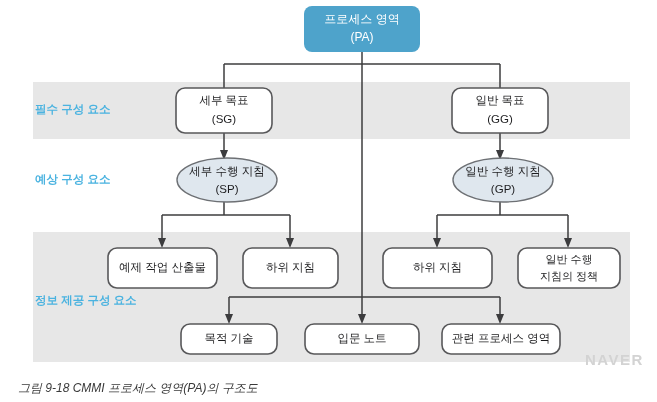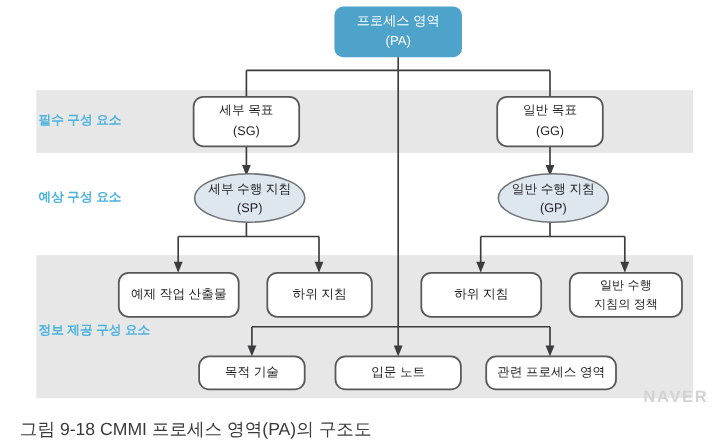"그림 9-18 CMMI 프로세스 영역(PA)의" .caption { font-size: 16px -> 12px; font-style: none -> italic }
